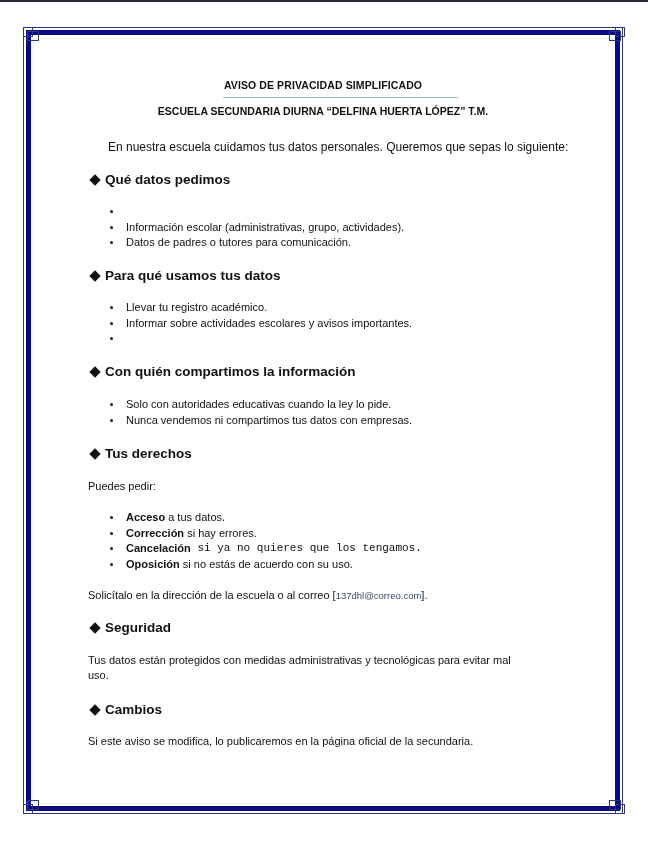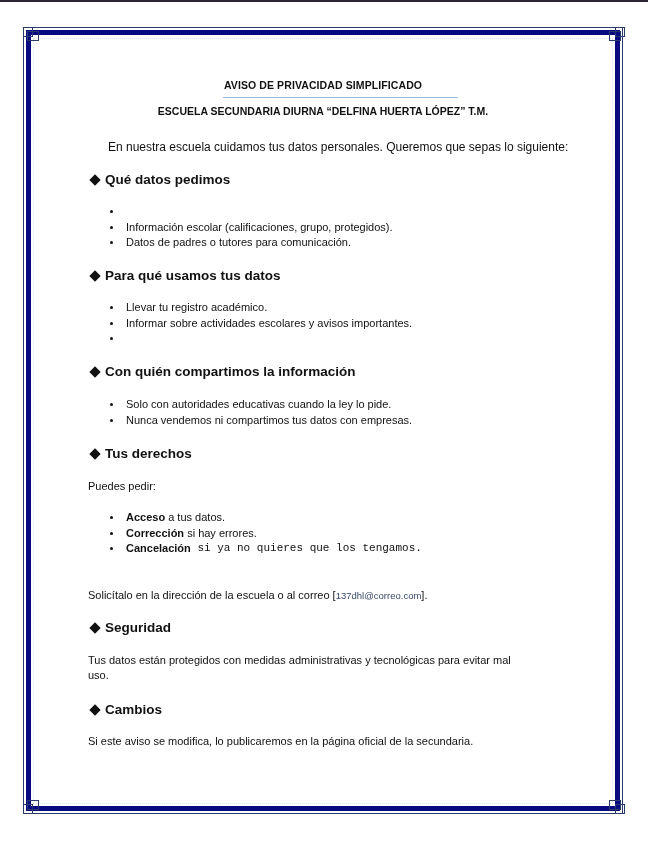"Información escolar (calificaciones," span { text: calificaciones, grupo, protegidos -> administrativas, grupo, actividades }
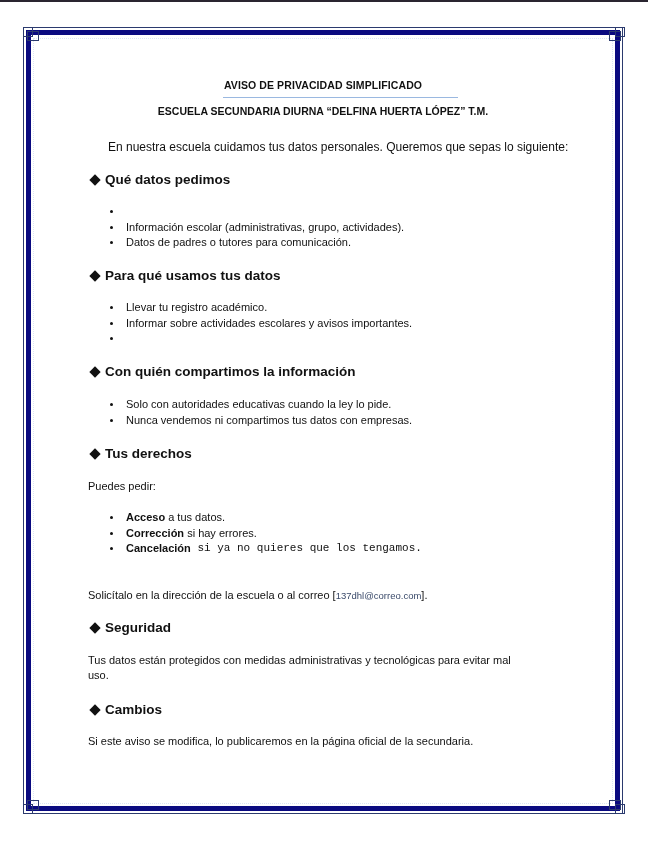"Oposición" li { html: none -> <li> <span></span> <b>Oposición</b> <span> si no estás de acuerdo con su uso.</span> </li> }
